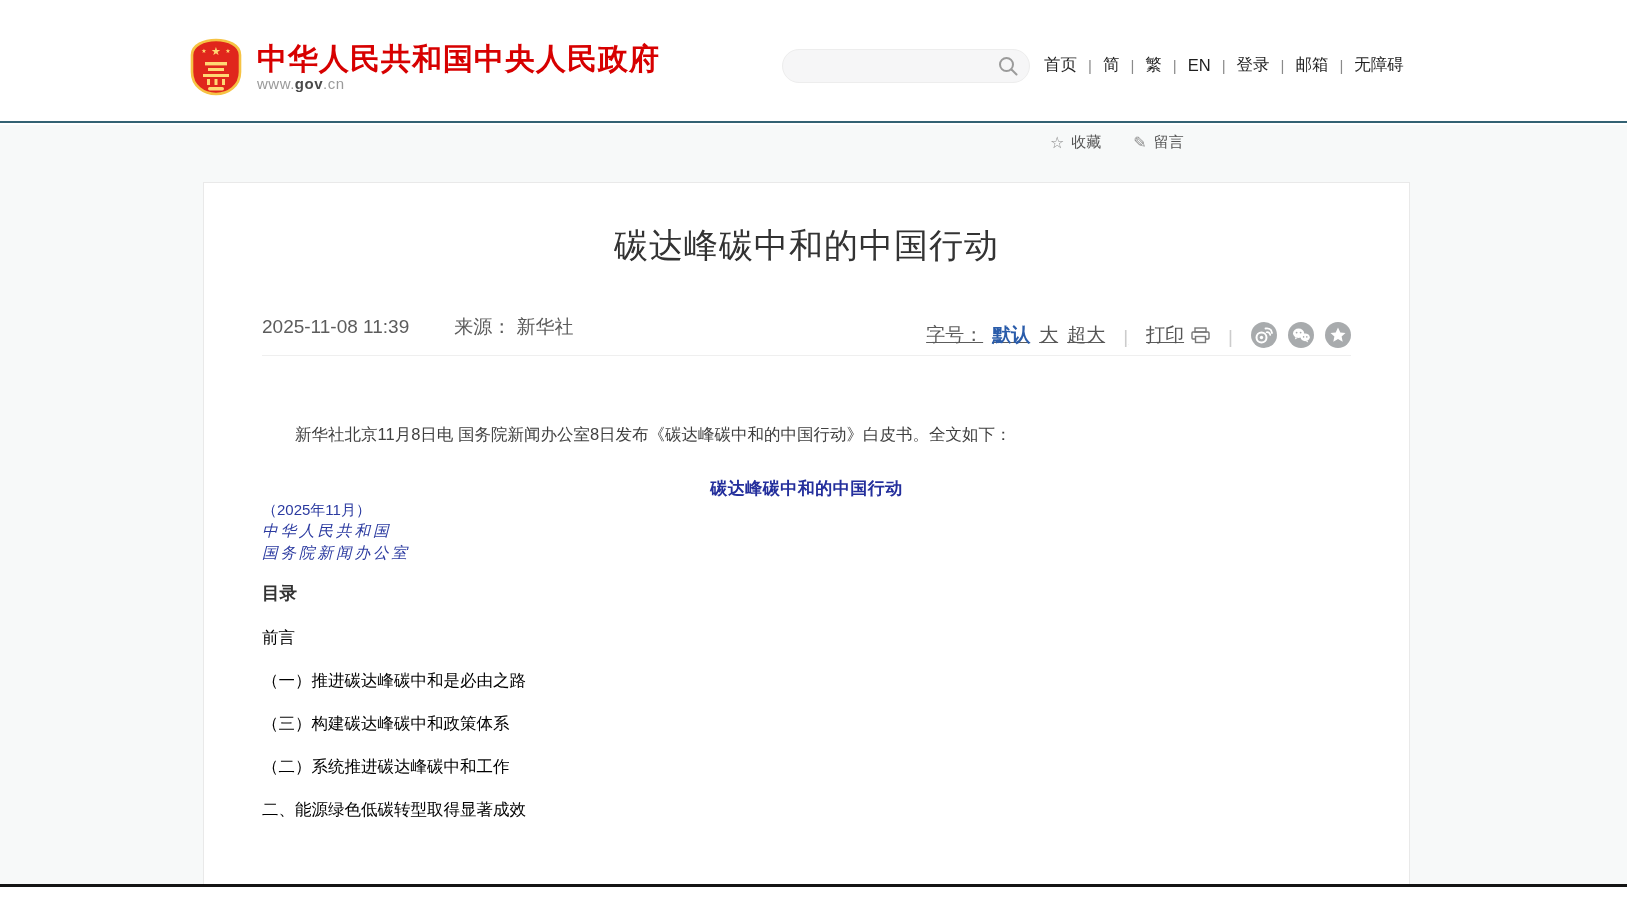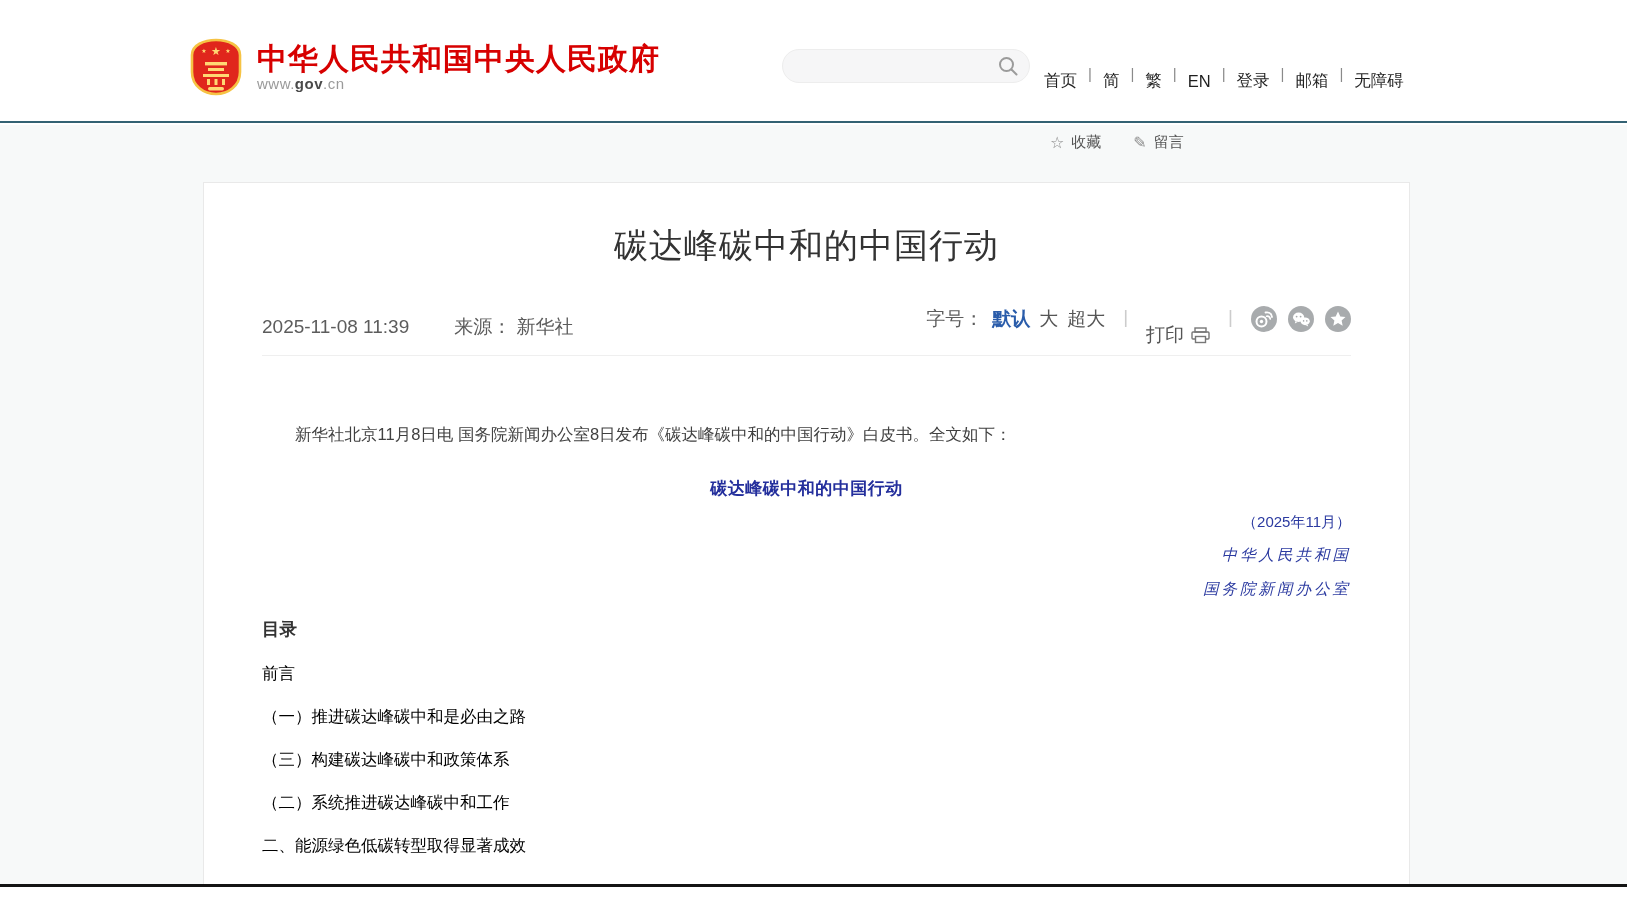"首页" .top-nav a { margin-top: 16px -> none }
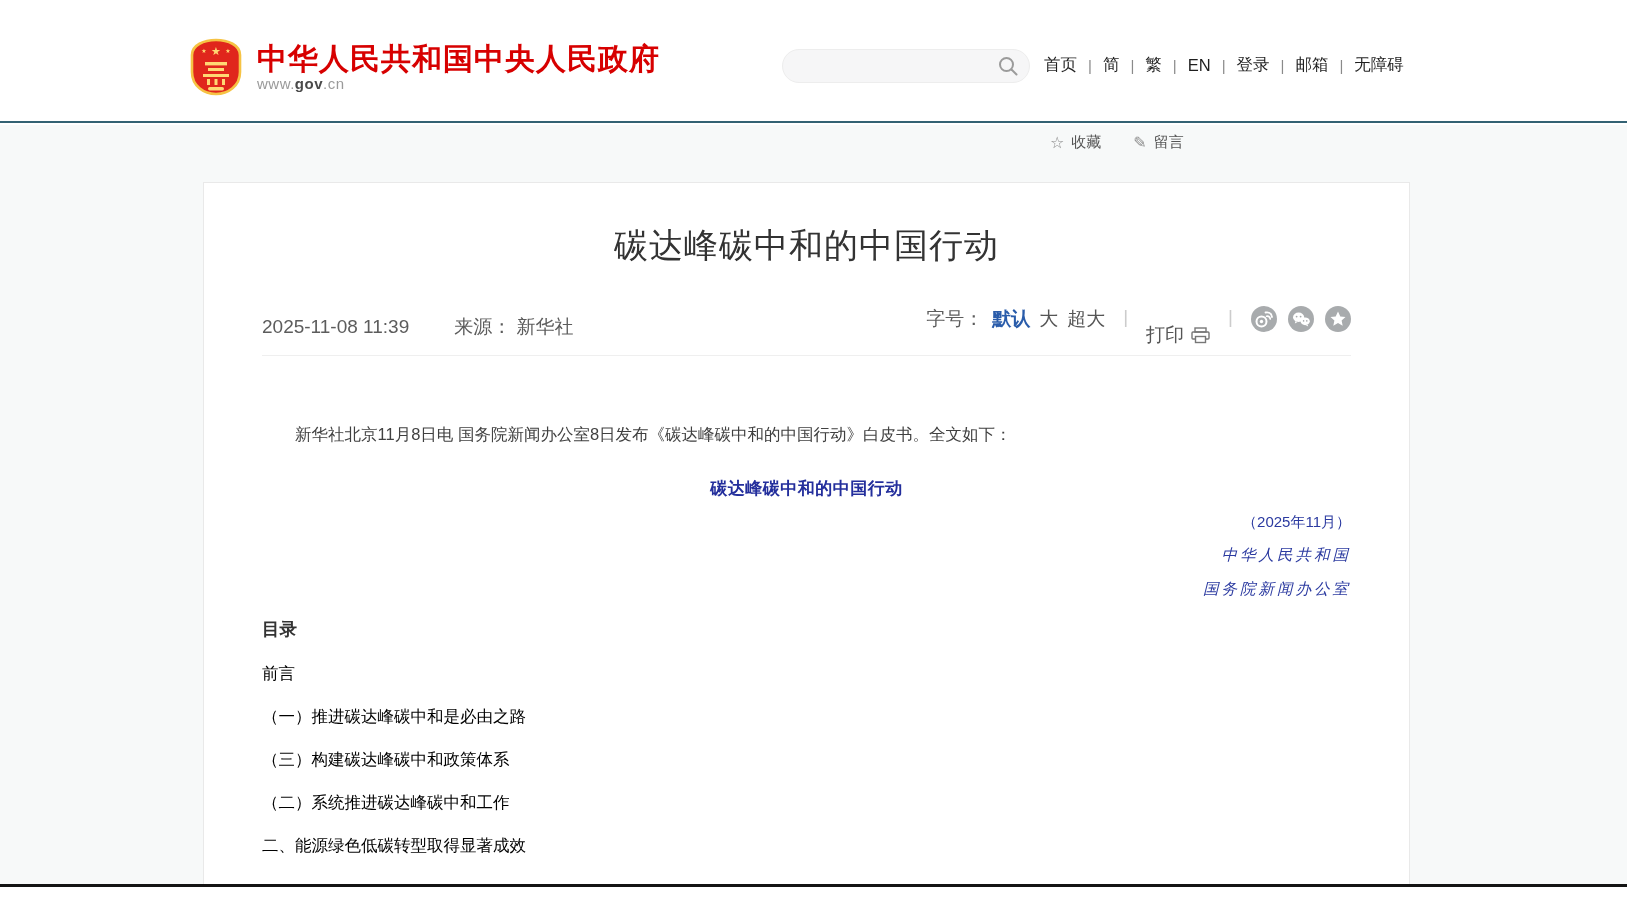"字号：" .meta-right { align-items: flex-start -> flex-end; text-decoration: none -> underline }
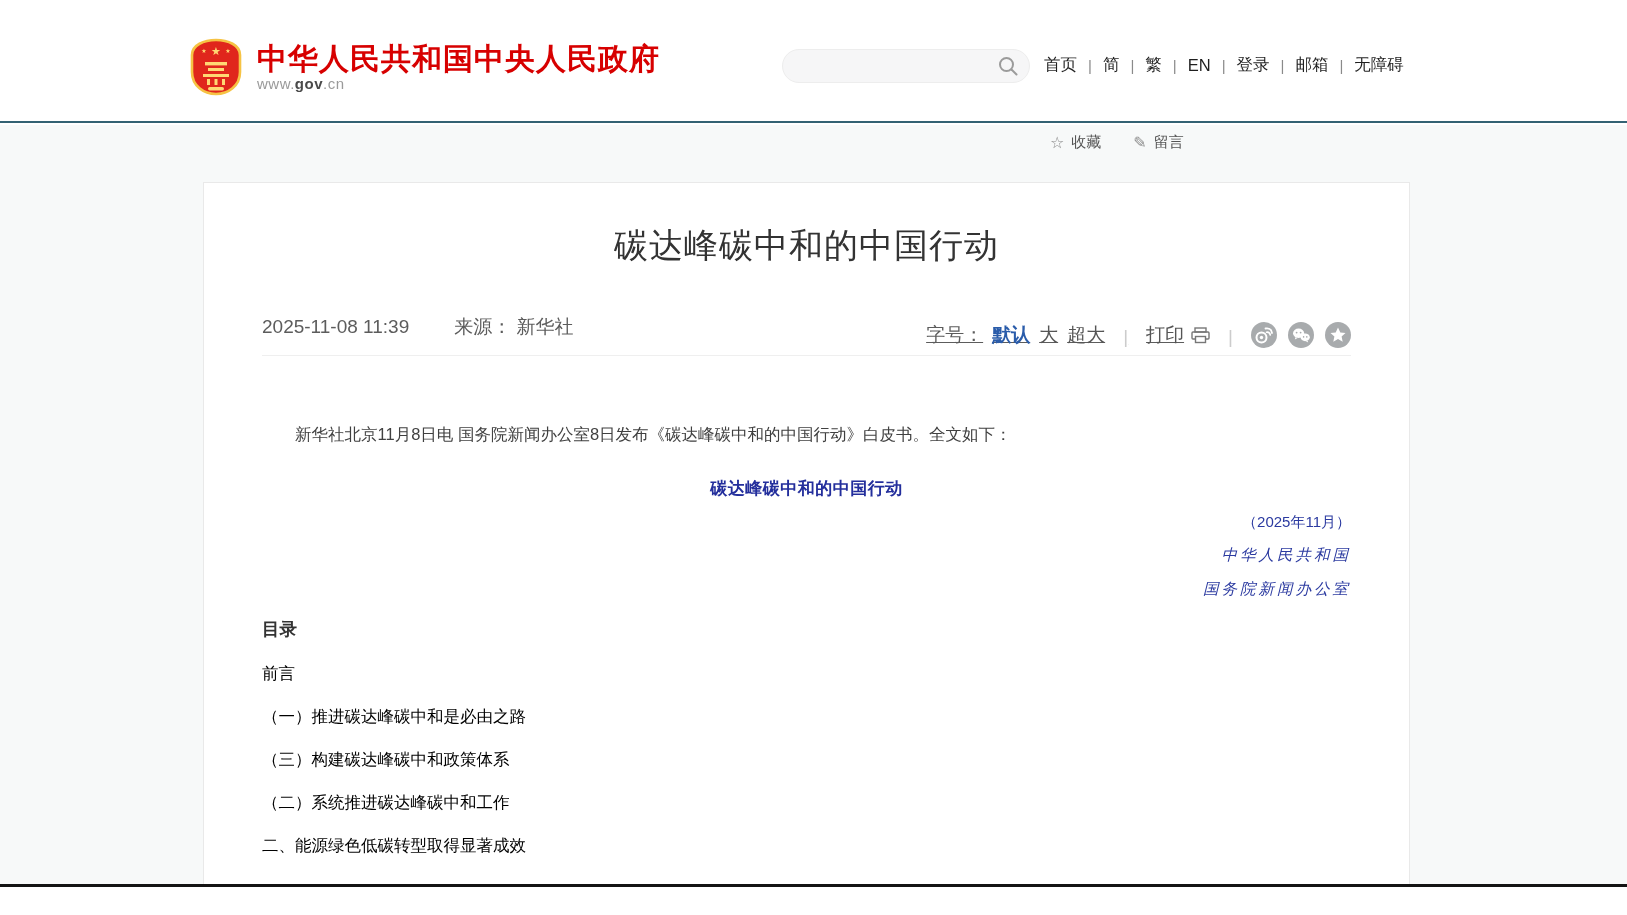"（2025年11月）" .doc-line { margin-top: 13px -> 1px; text-align: right -> left }
